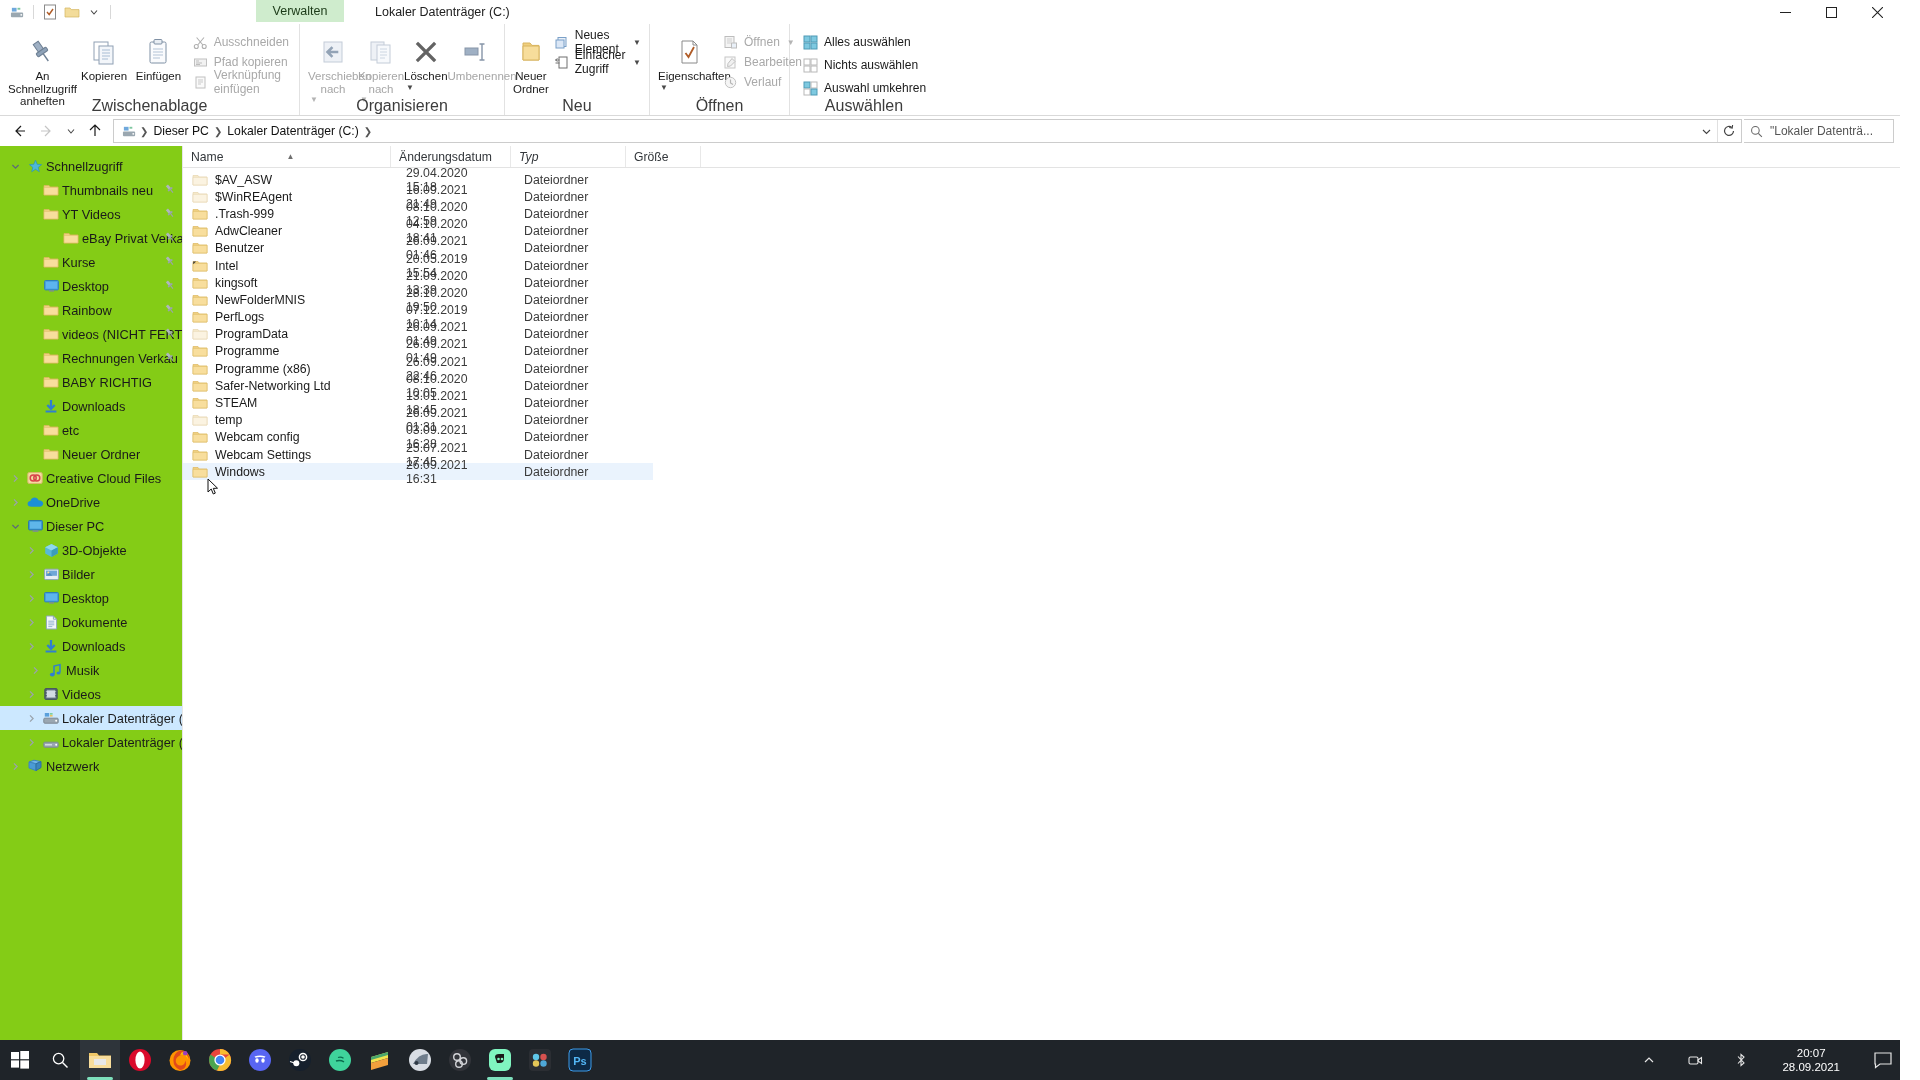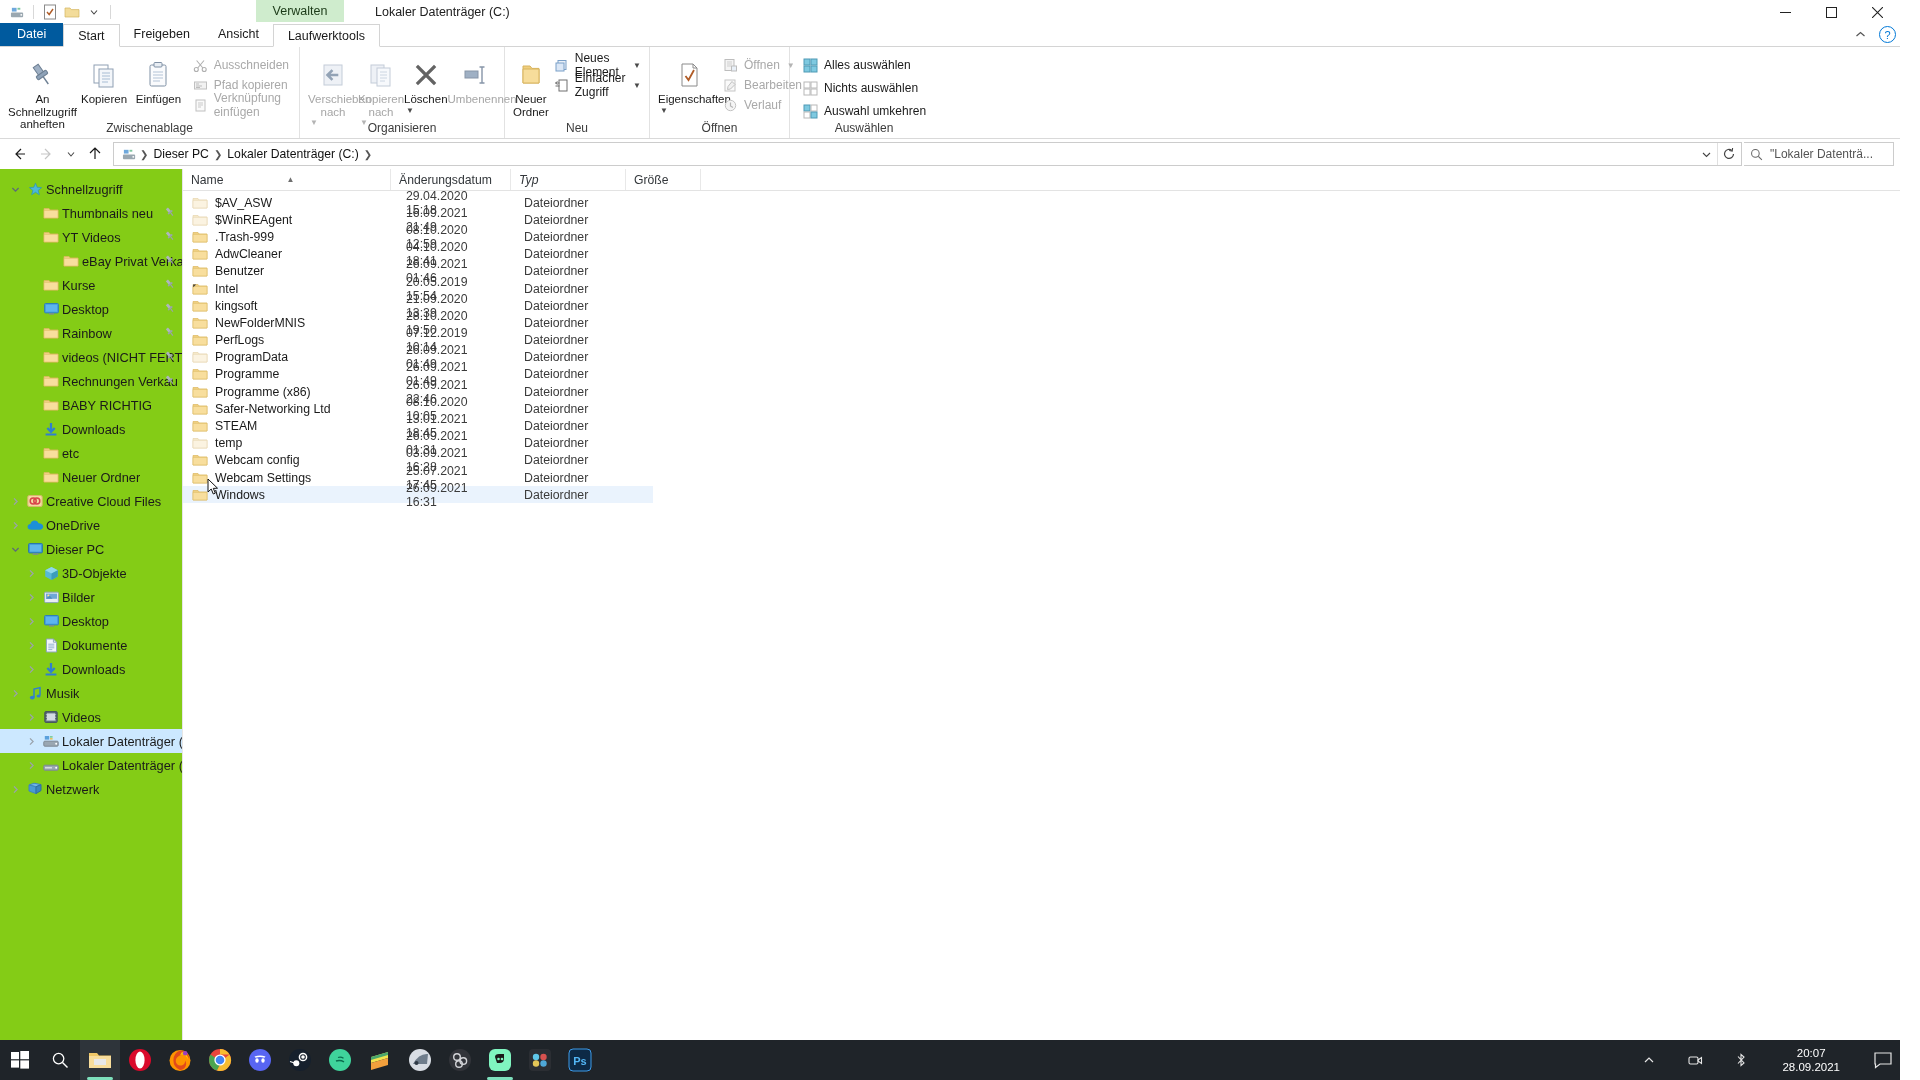"Datei" div.tabs { html: <div> <div>Datei</div> <div>Start</div> <div>Freigeben</div> <div>Ansicht</div> <div>Laufwerktools</div> <div> <div> <svg> <path></path> </svg> </div> <div>?</div> </div> </div> -> none }
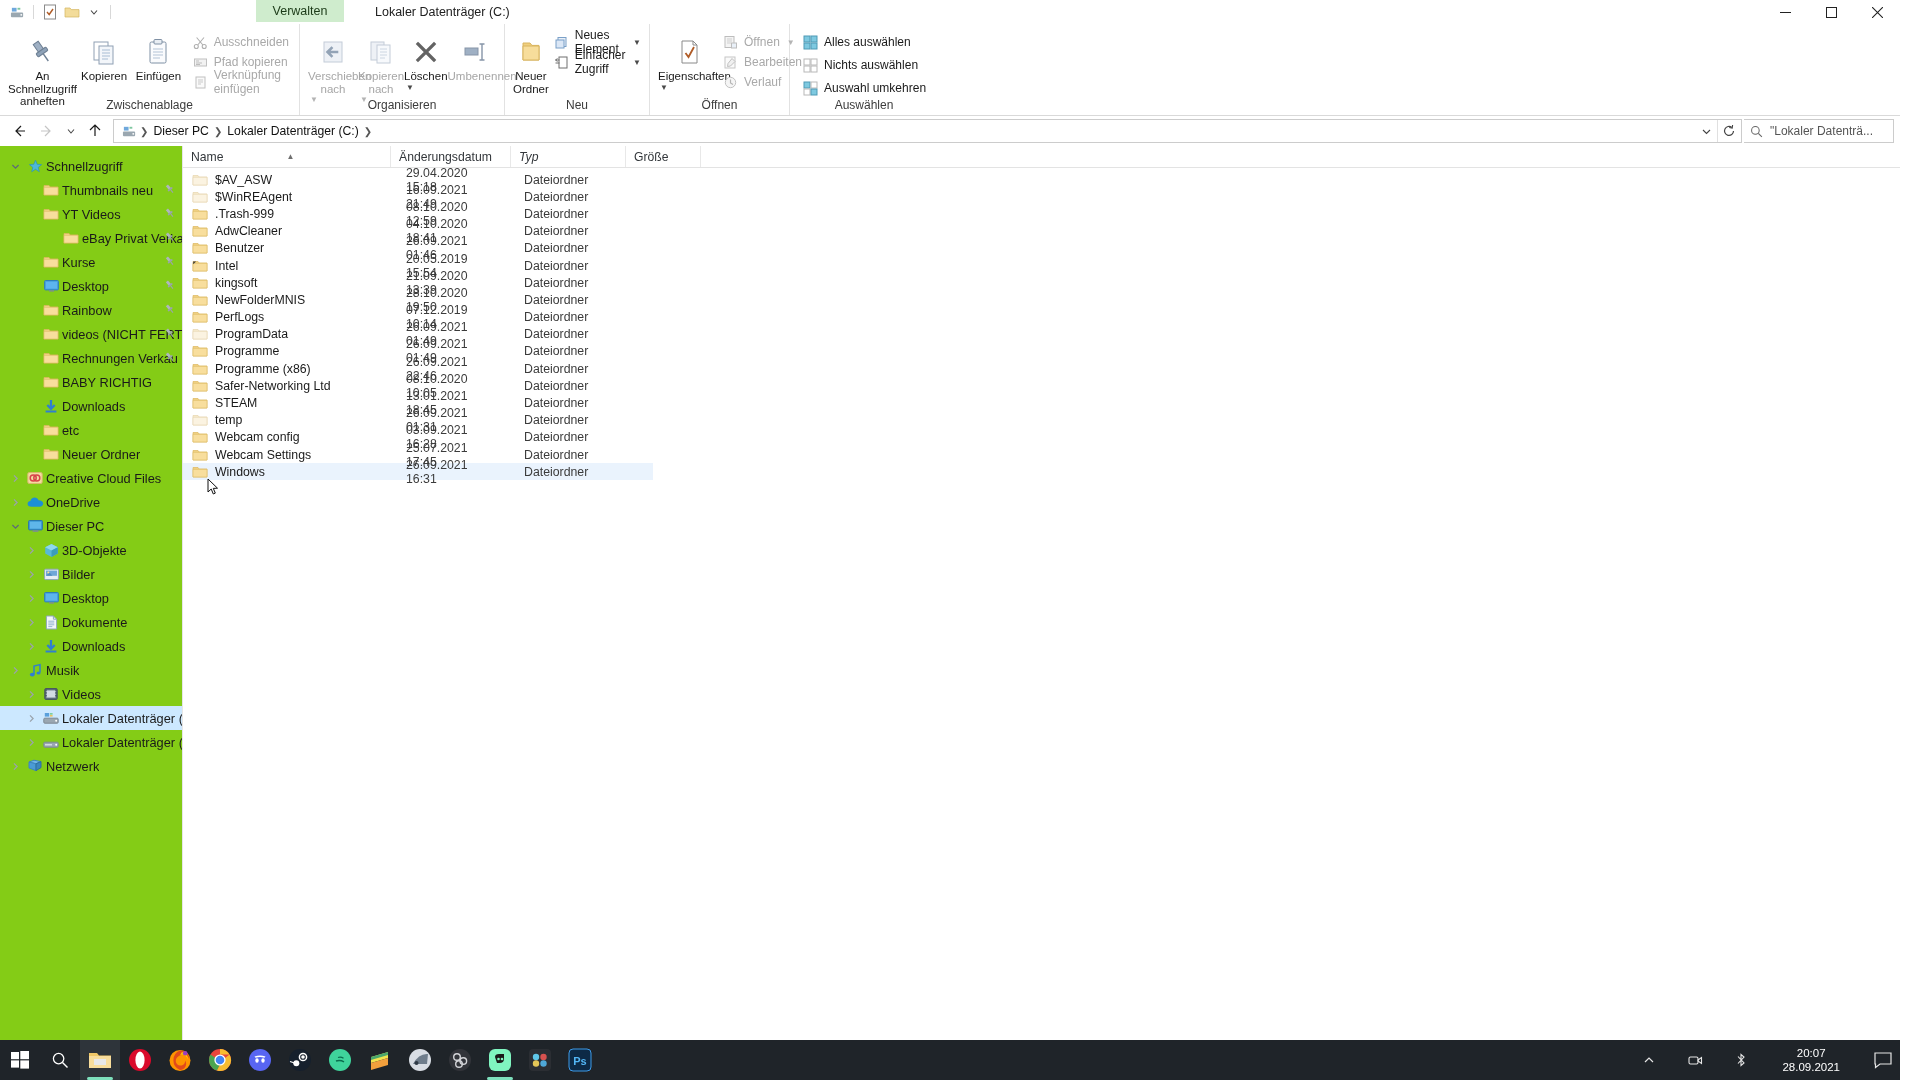"Zwischenablage" .rg-label { font-size: 12px -> 16px }
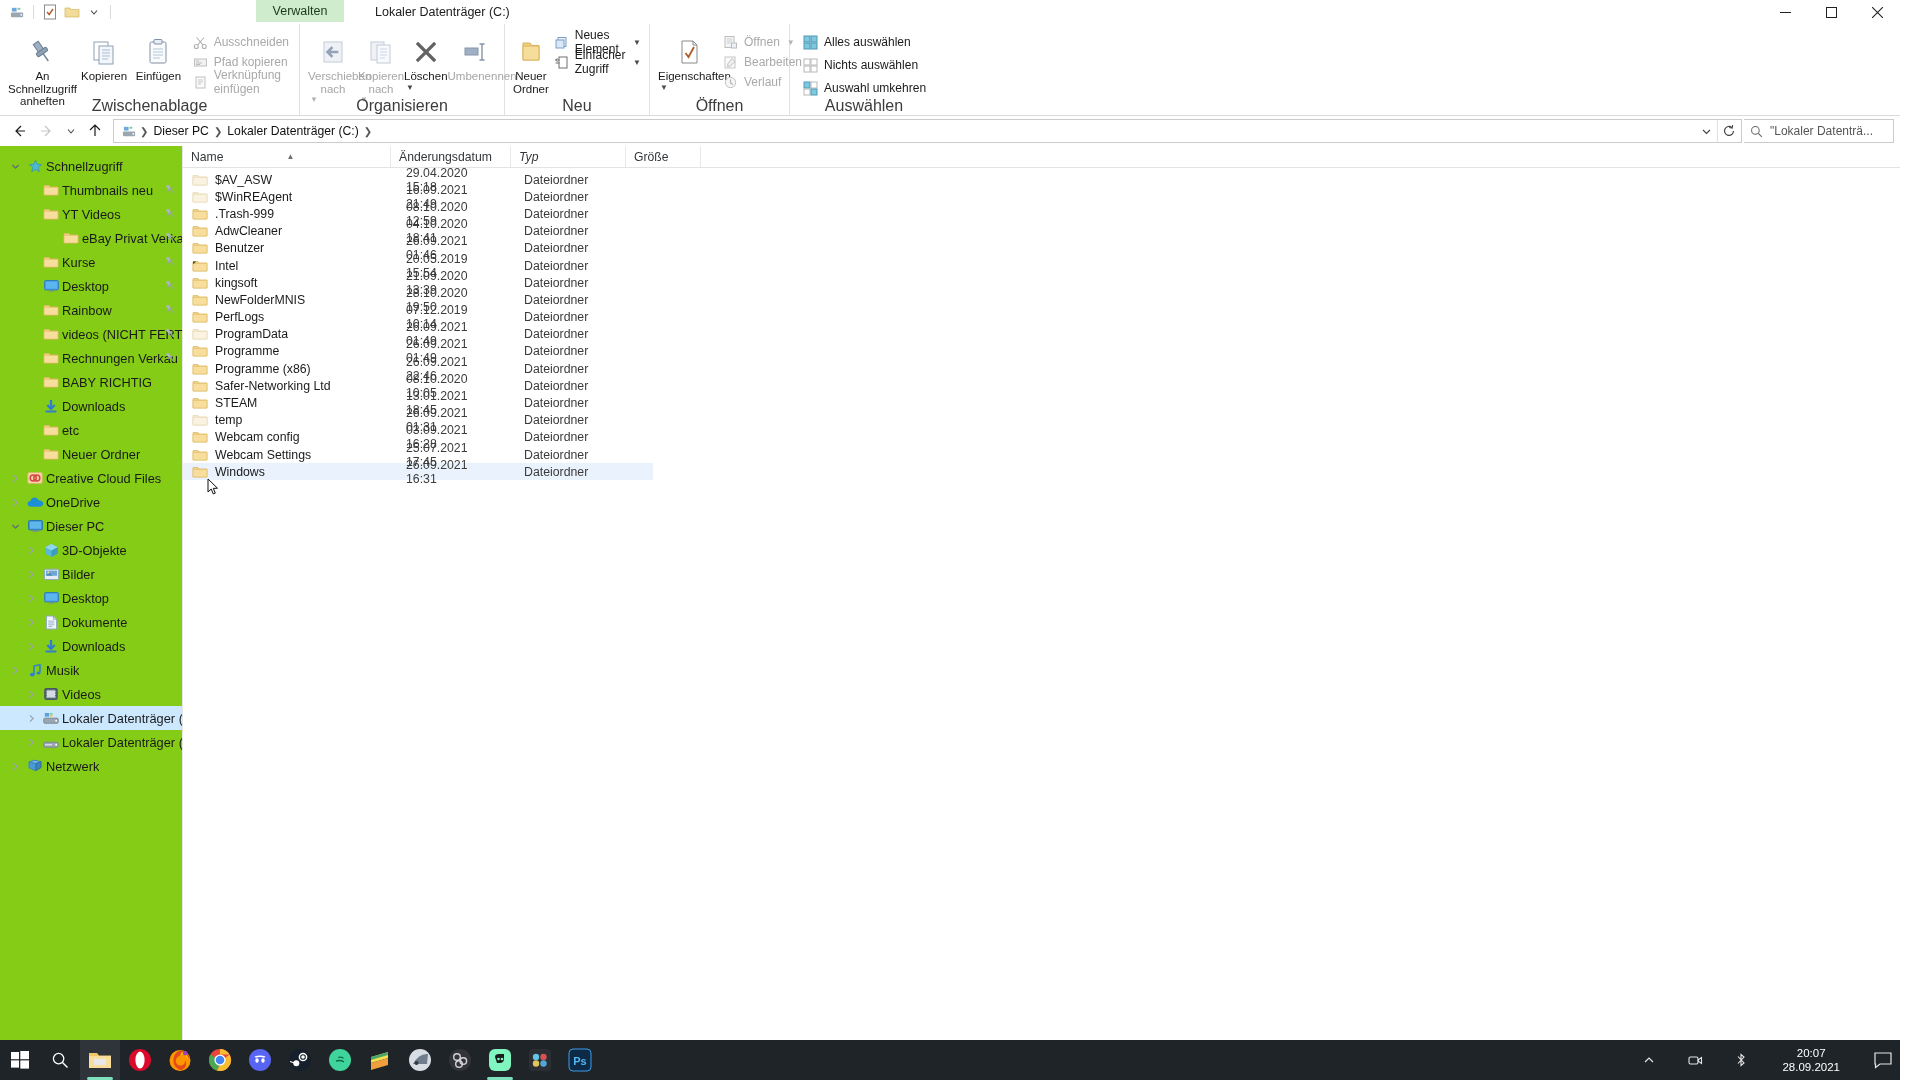"Musik" div.nrow { padding-left: 6px -> 26px }
